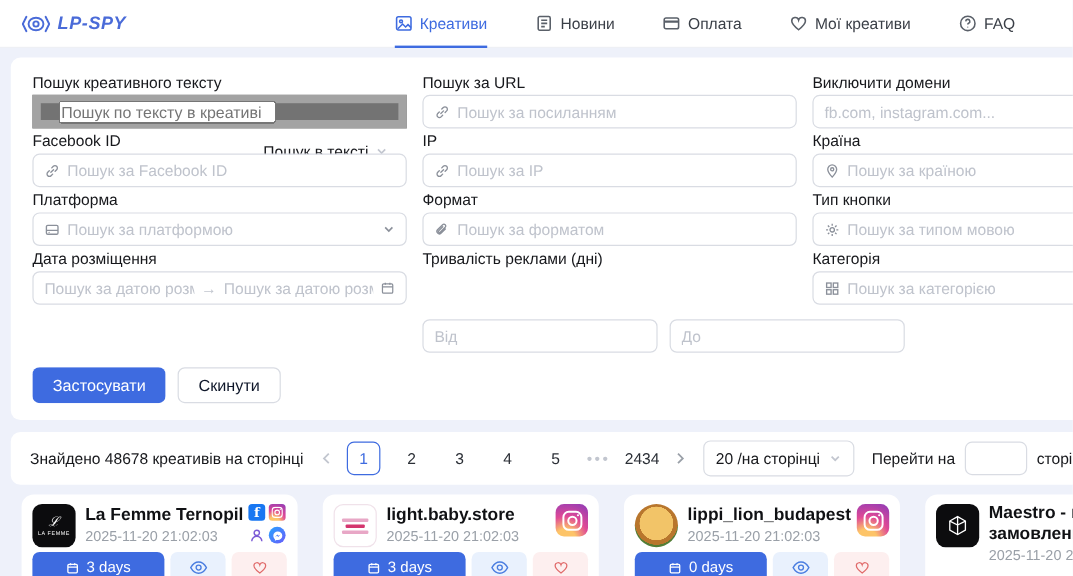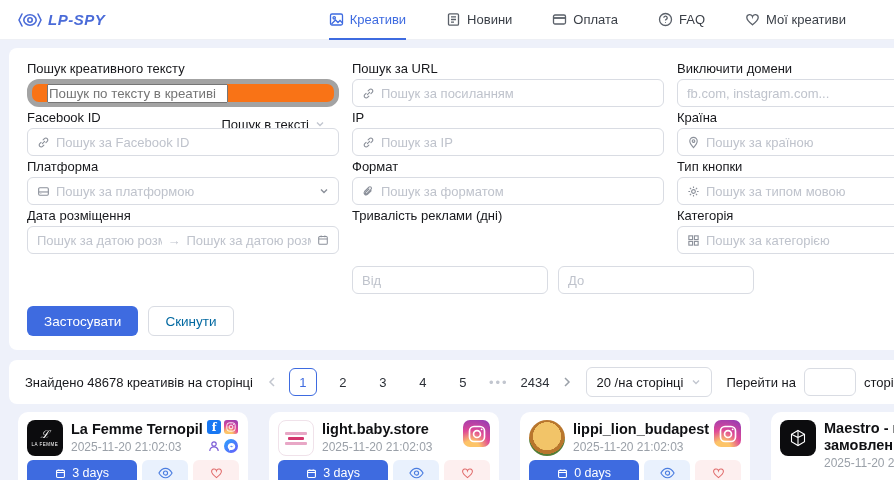"FAQ" div.nav-item { order: before "Мої креативи" -> after "Мої креативи" }
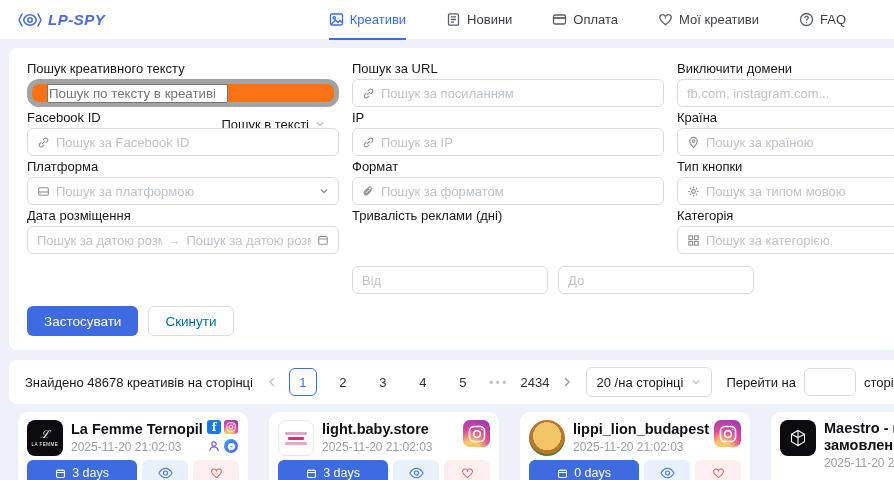"Пошук по тексту в креативі" .group { background: #f97316 -> #737373; border: 5px solid #a3a3a3 -> 7px solid #a3a3a3; border-radius: 12px -> 0 }
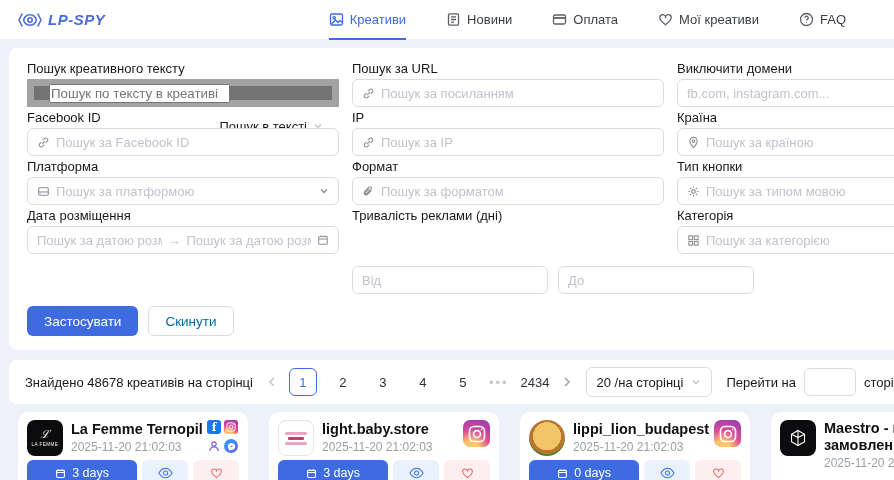"Скинути" .btn-default { color: #0369a1 -> #0f172a }
